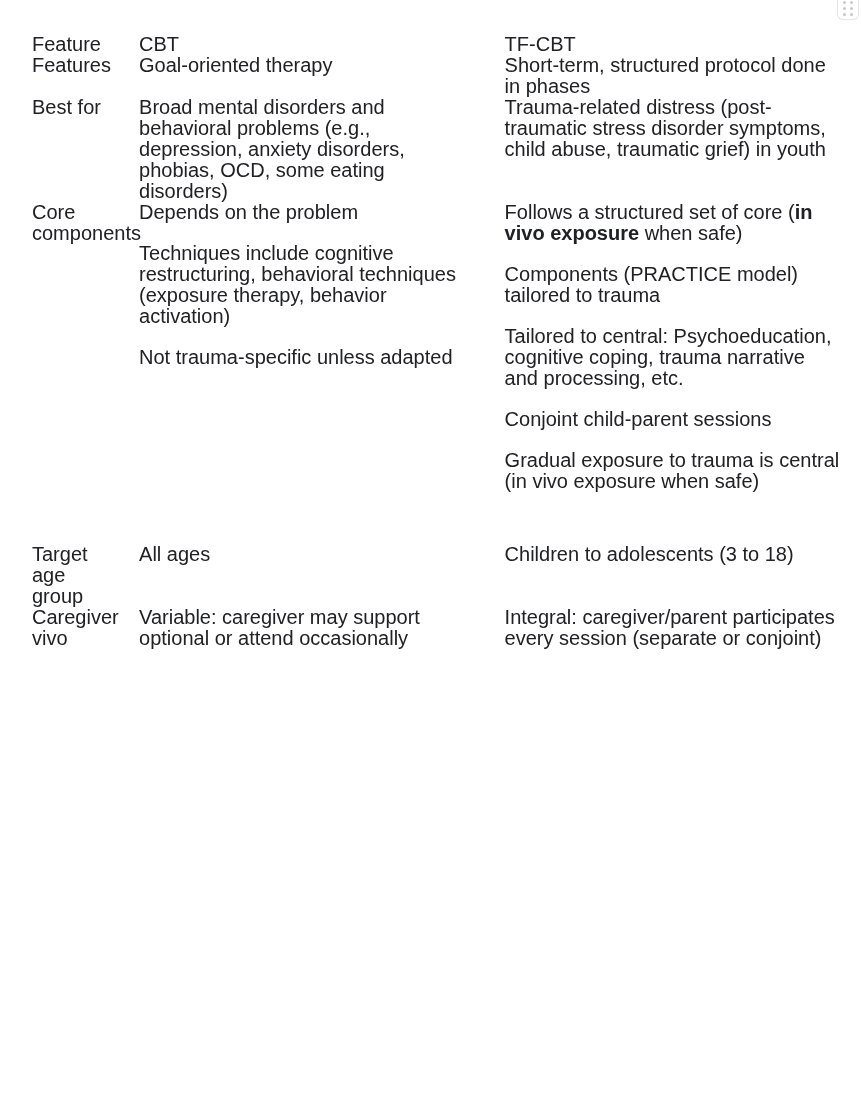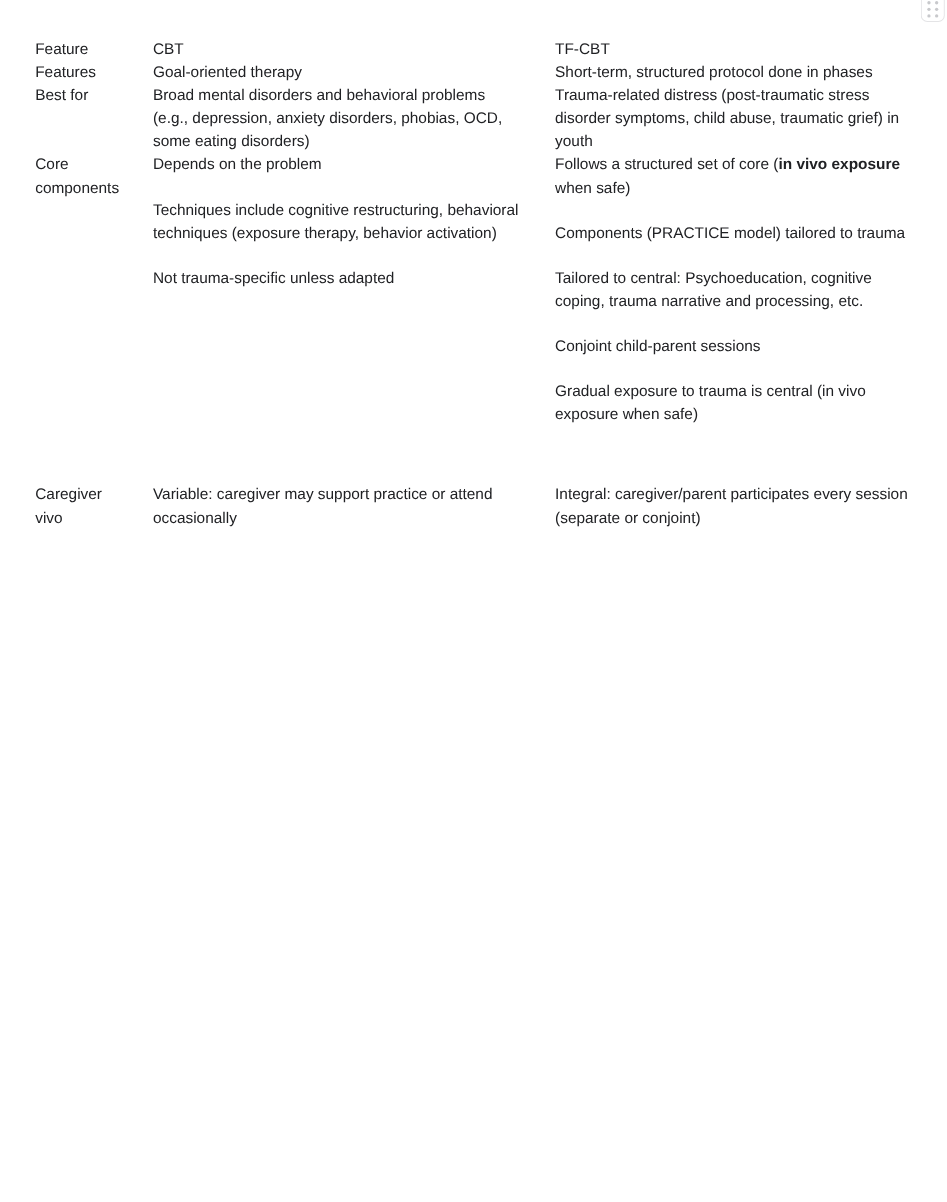"Feature" table.compare td, table.compare th { font-size: 14px -> 20px }
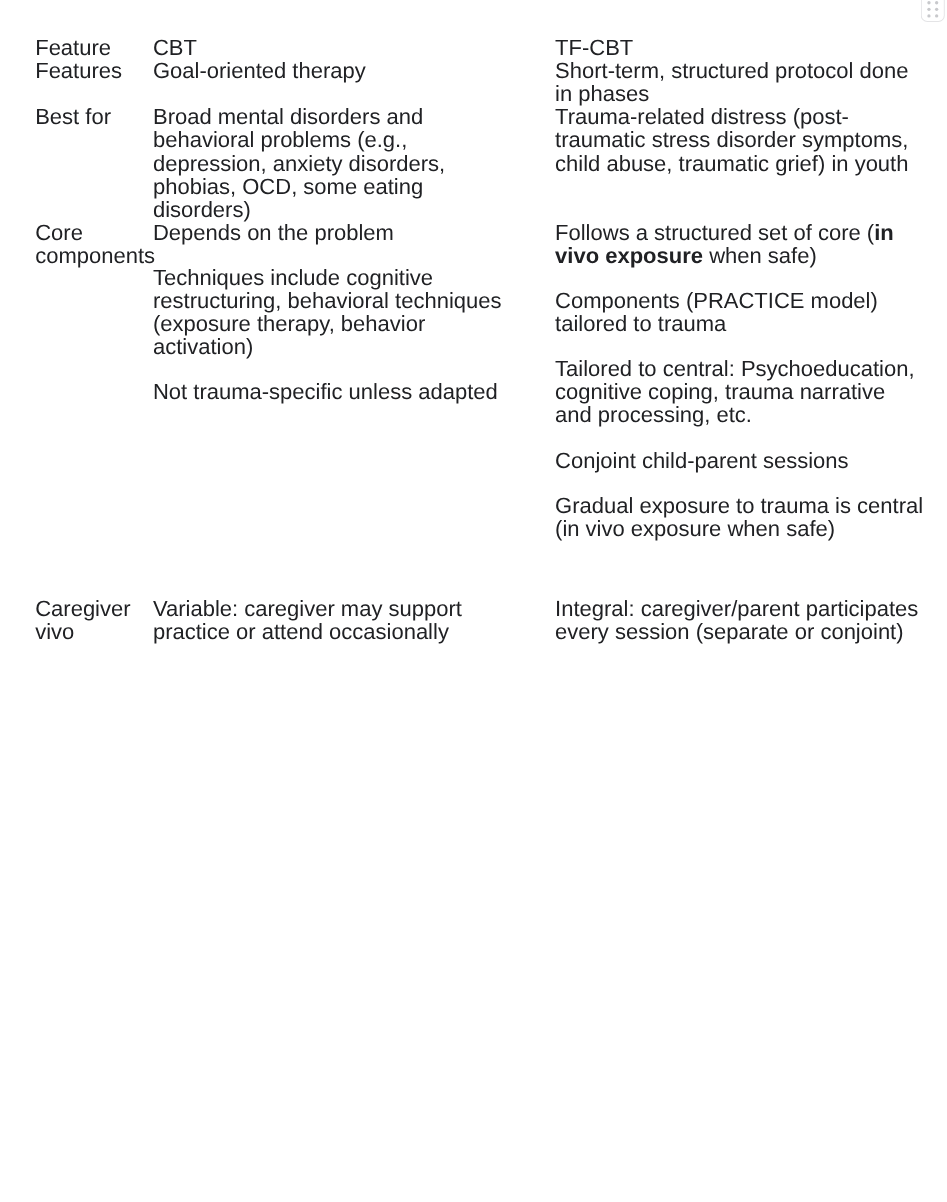"Target age group" tr.body-row { html: none -> <tr> <td>Target age group</td> <td> <p>All ages</p> </td> <td> <p>Children to adolescents (3 to 18)</p> </td> </tr> }
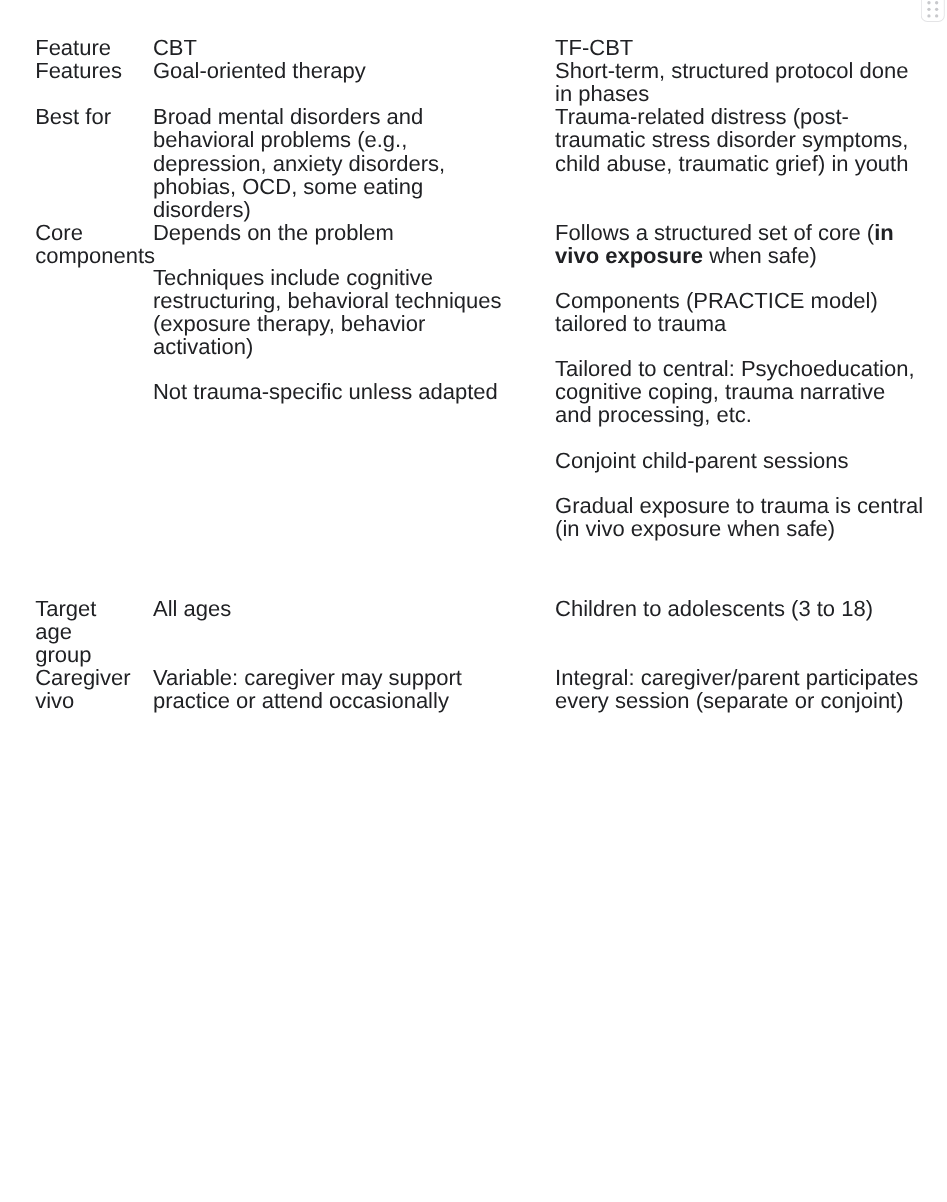"Variable: caregiver may support practice" p { text: practice -> optional }
